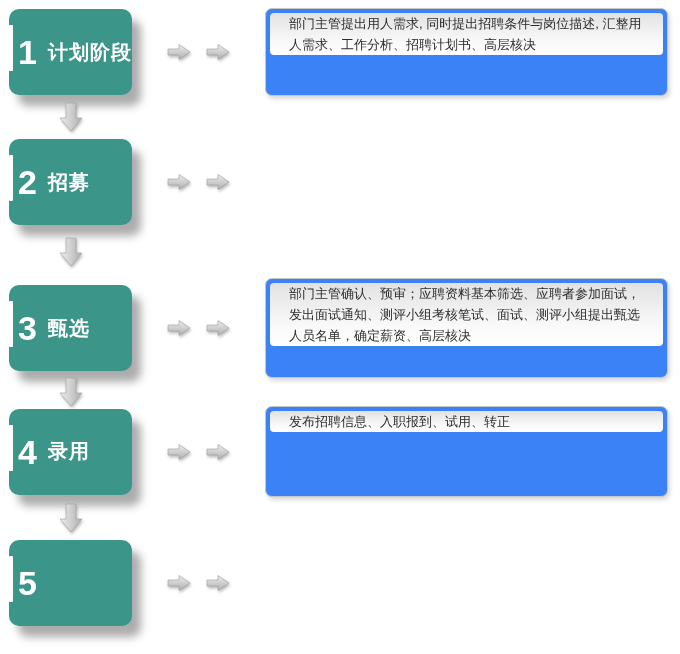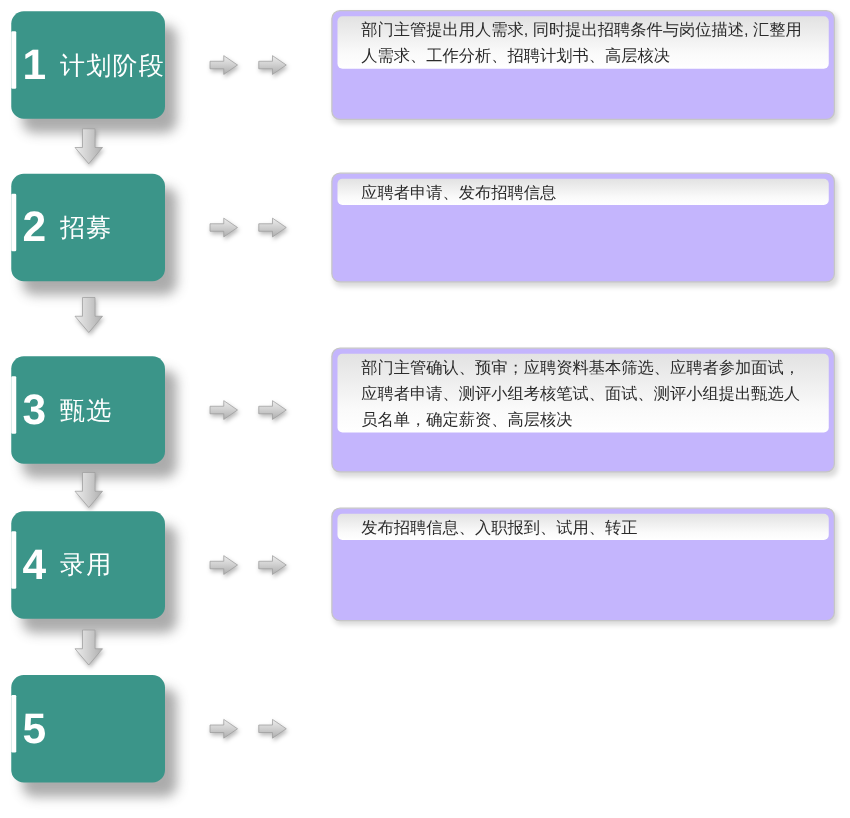"部门主管提出用人需求, 同时提出招聘条件与岗位描述," .desc-box { background: #c4b5fd -> #3b82f6 }
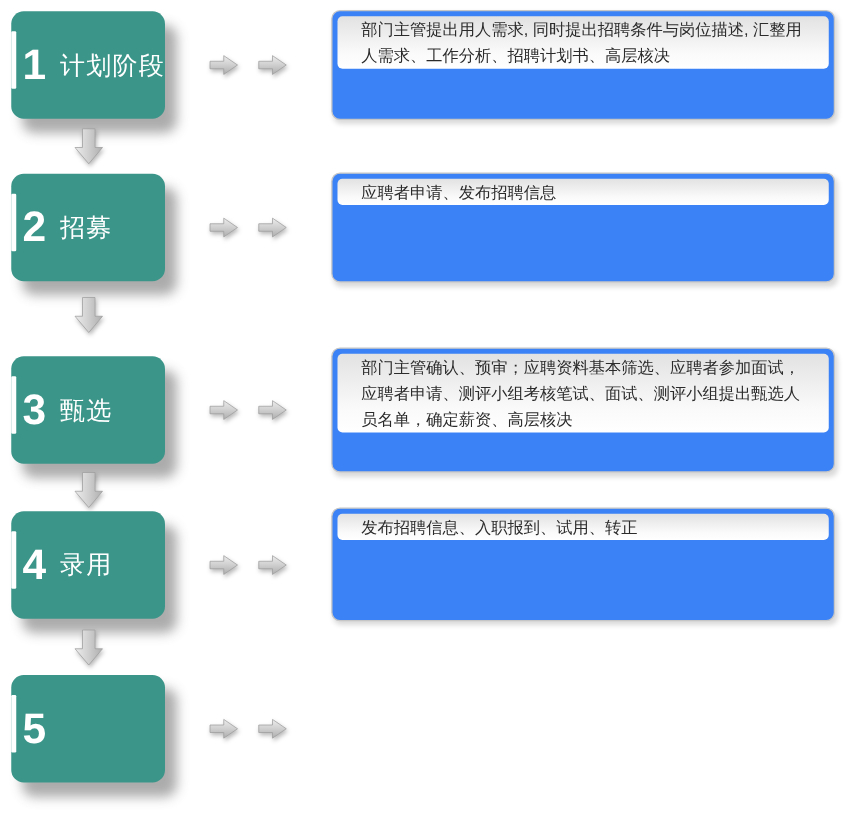"计划阶段" .stage-label { font-weight: normal -> bold }
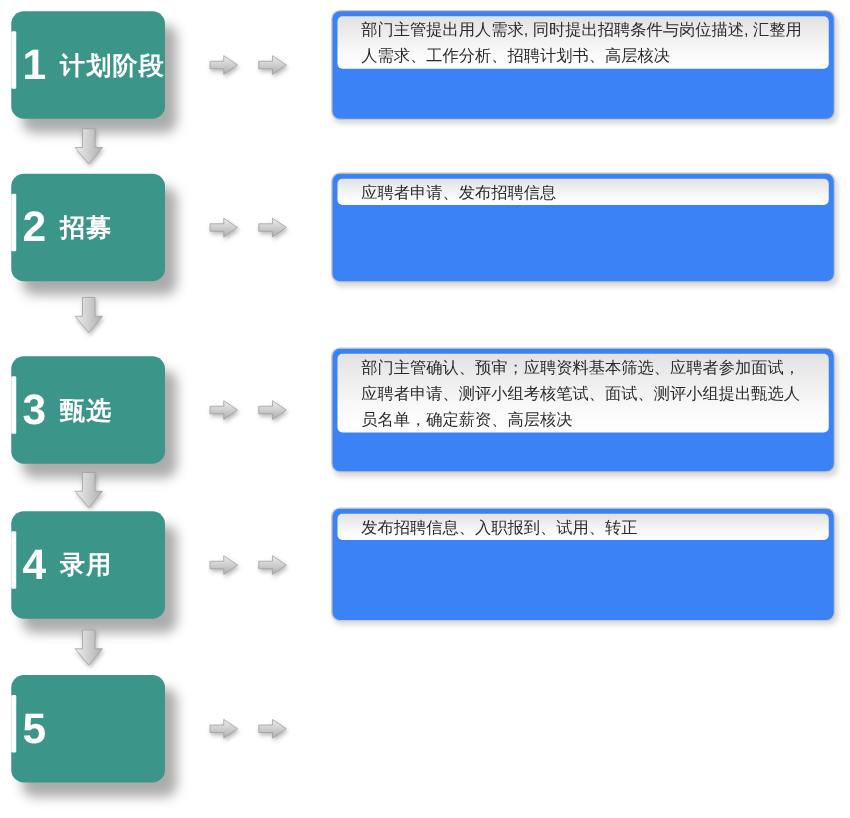"应聘者申请、发布招聘信息" div.desc-box { html: <div> <div> <p>应聘者申请、发布招聘信息</p> </div> </div> -> none }
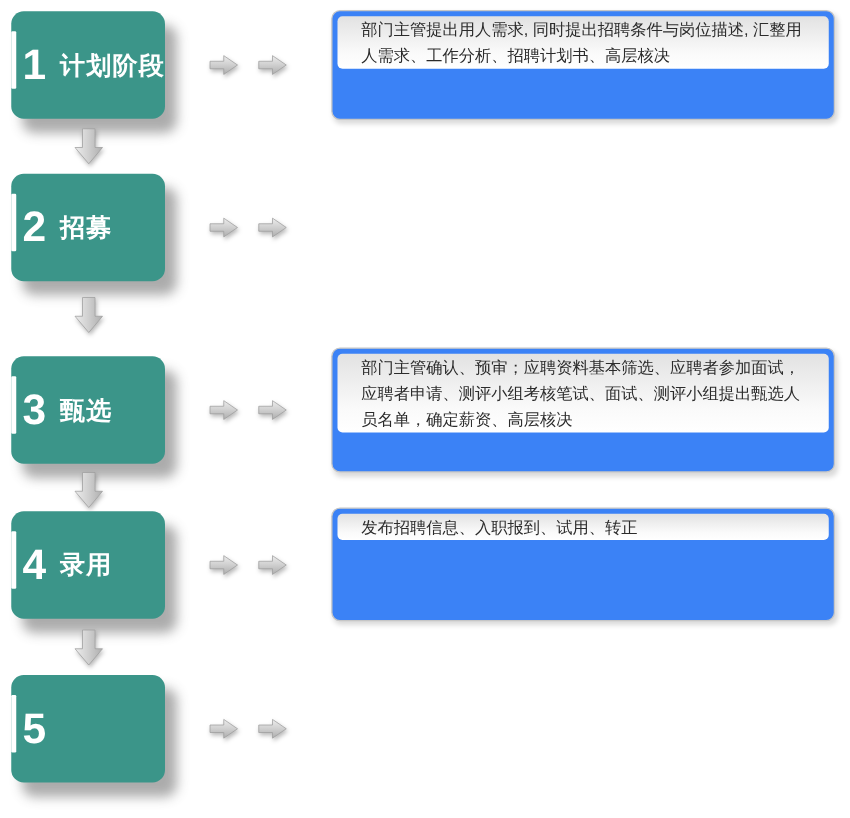"部门主管确认、预审；应聘资料基本筛选、应聘者参加面试，应聘者申请、测评小组考核笔" p.desc-text { text: 应聘者申请 -> 发出面试通知 }
